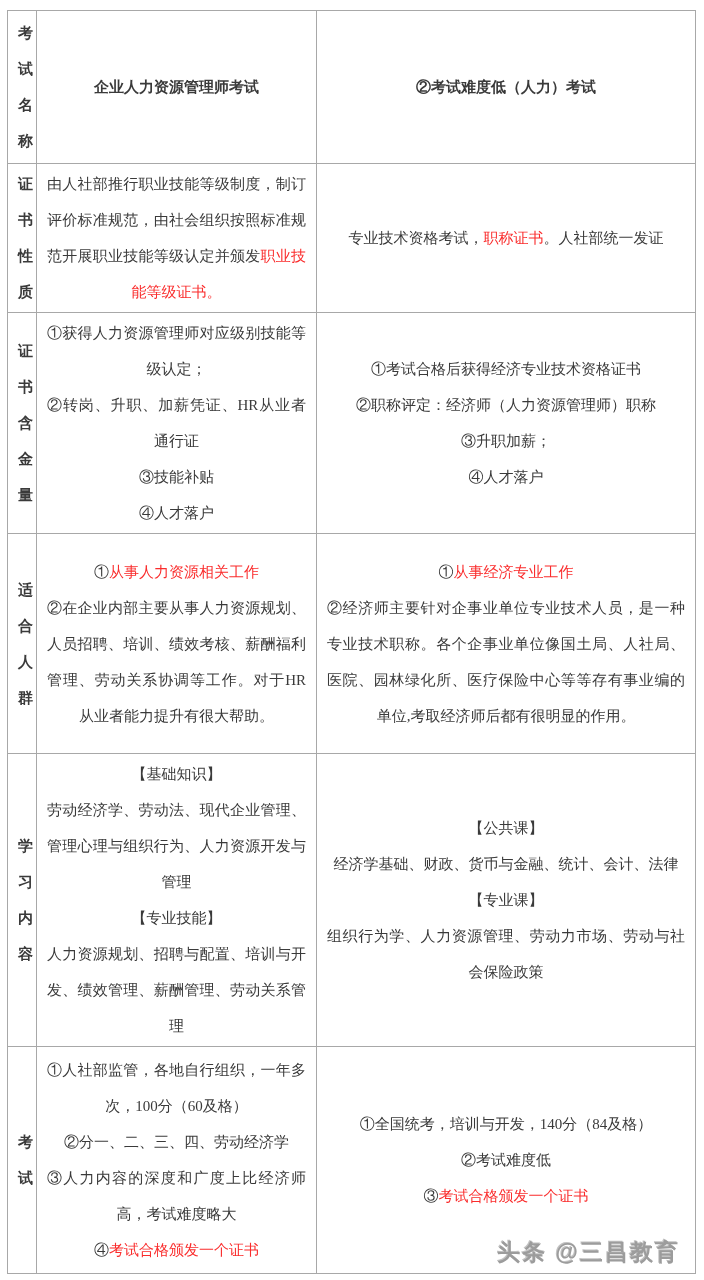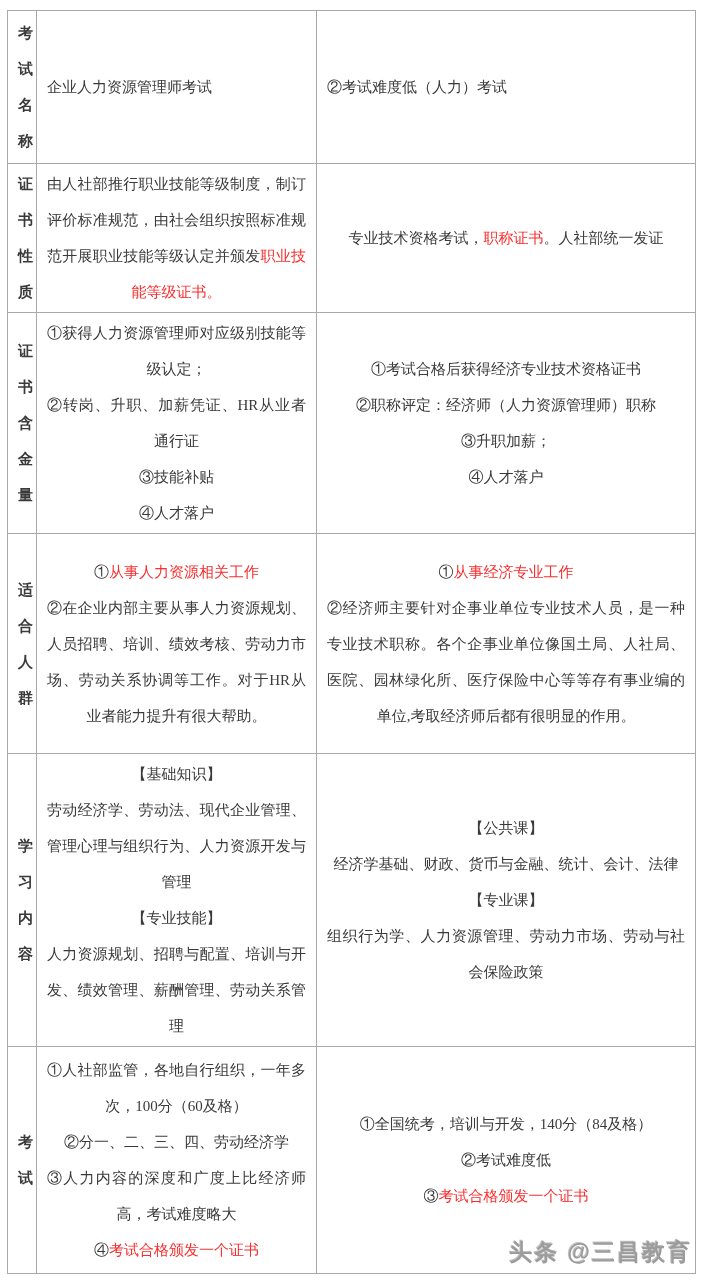"企业人力资源管理师考试" td.head-cell { font-weight: normal -> bold; text-align: left -> center }
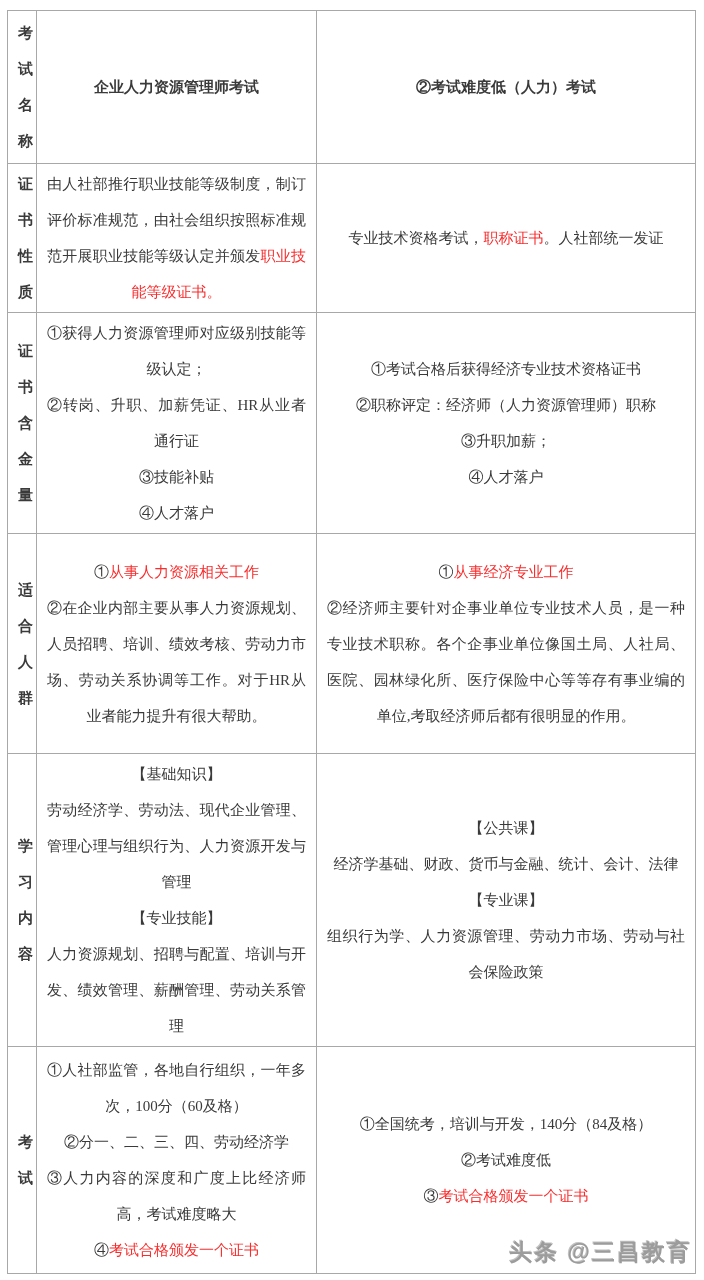"②在企业内部主要从事人力资源规划、人员招聘、培训、绩效考核、劳动力市场、劳动关系" span { text: 劳动力市场 -> 薪酬福利管理 }
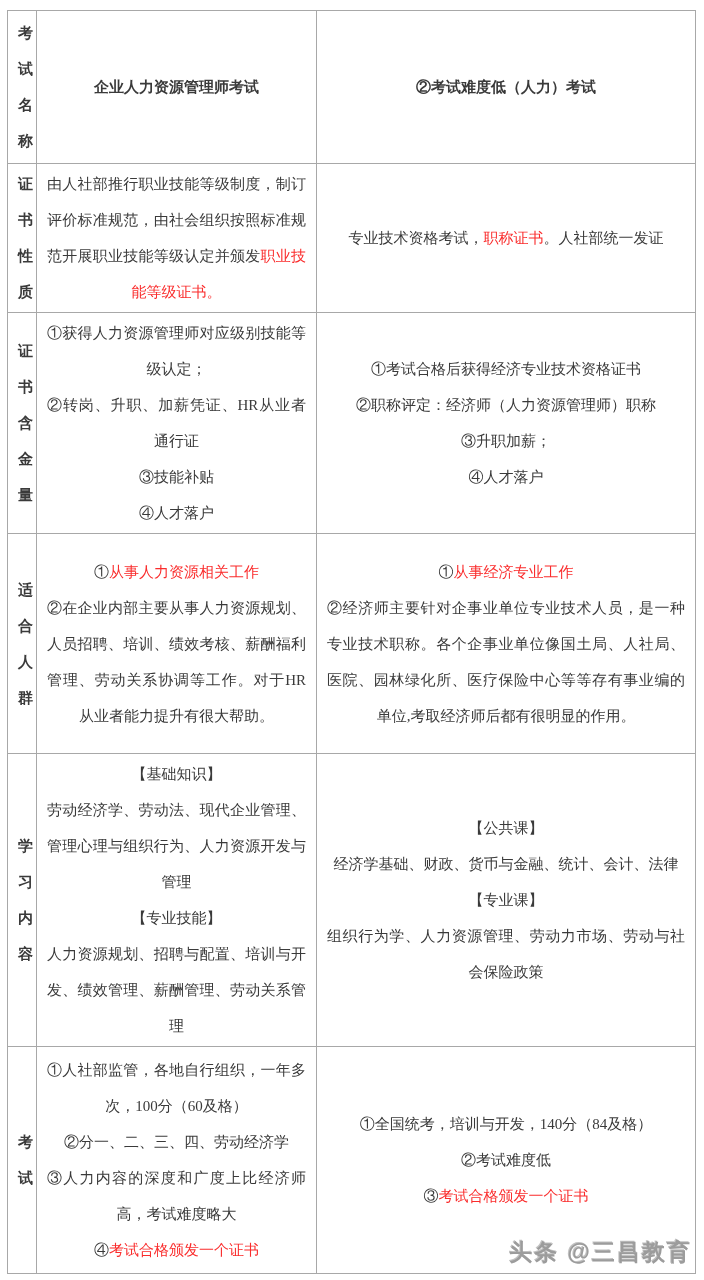"头条 @三昌教育" .watermark { right: 12px -> 24px }
